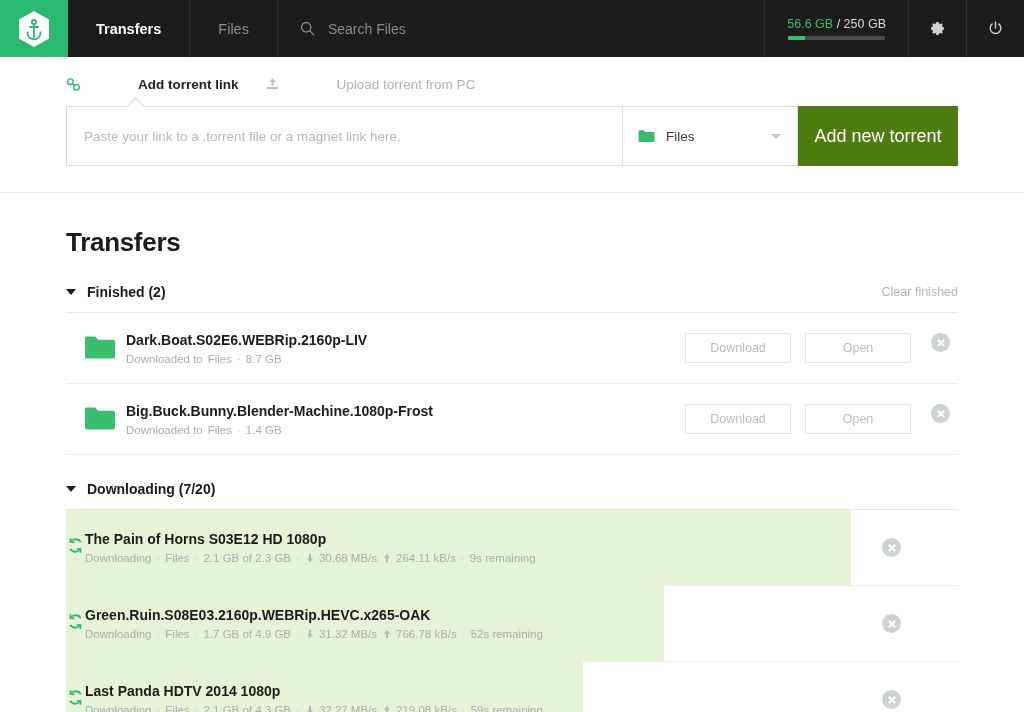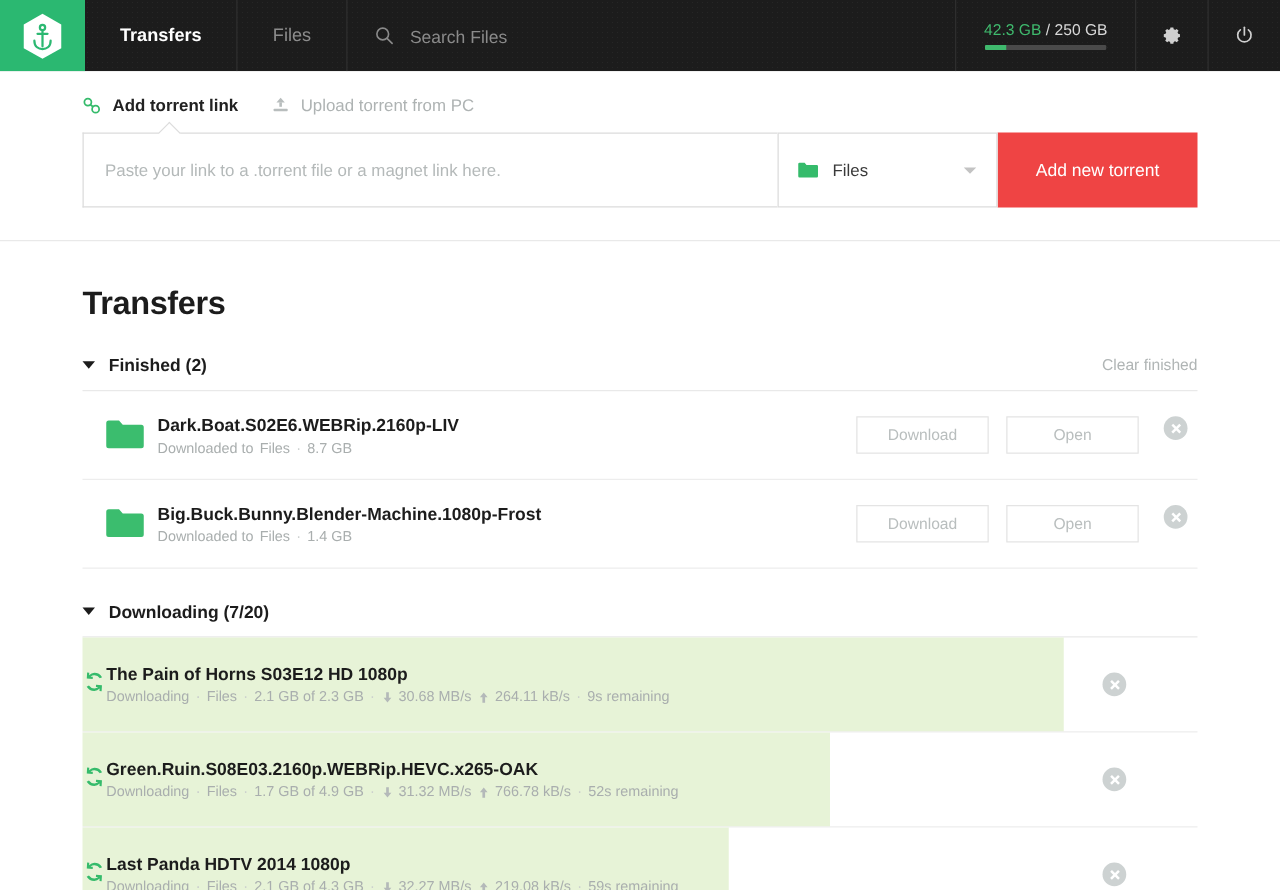"42.3 GB" span.storage-used { text: 42.3 -> 56.6 }
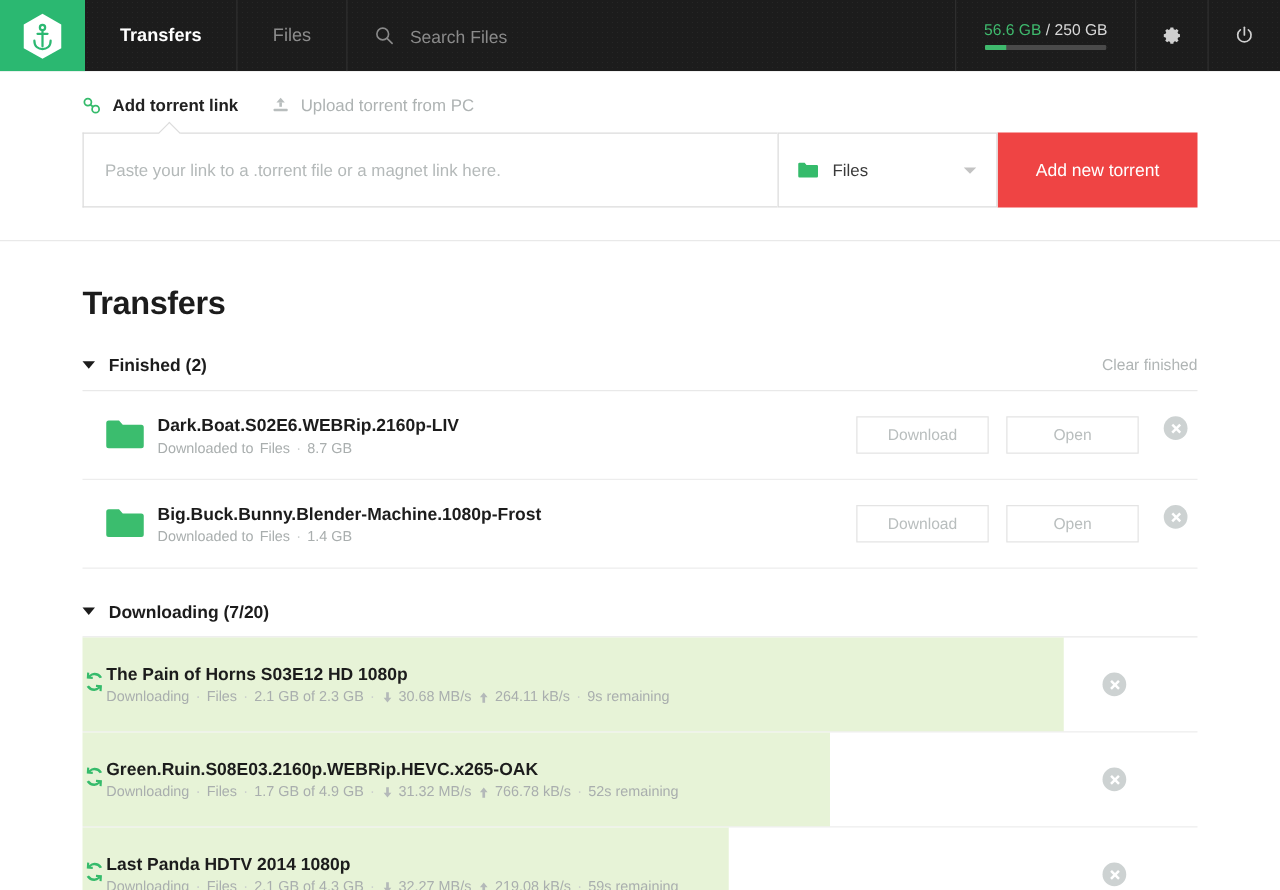"Add torrent link" .tab-label { margin-left: none -> 48px }
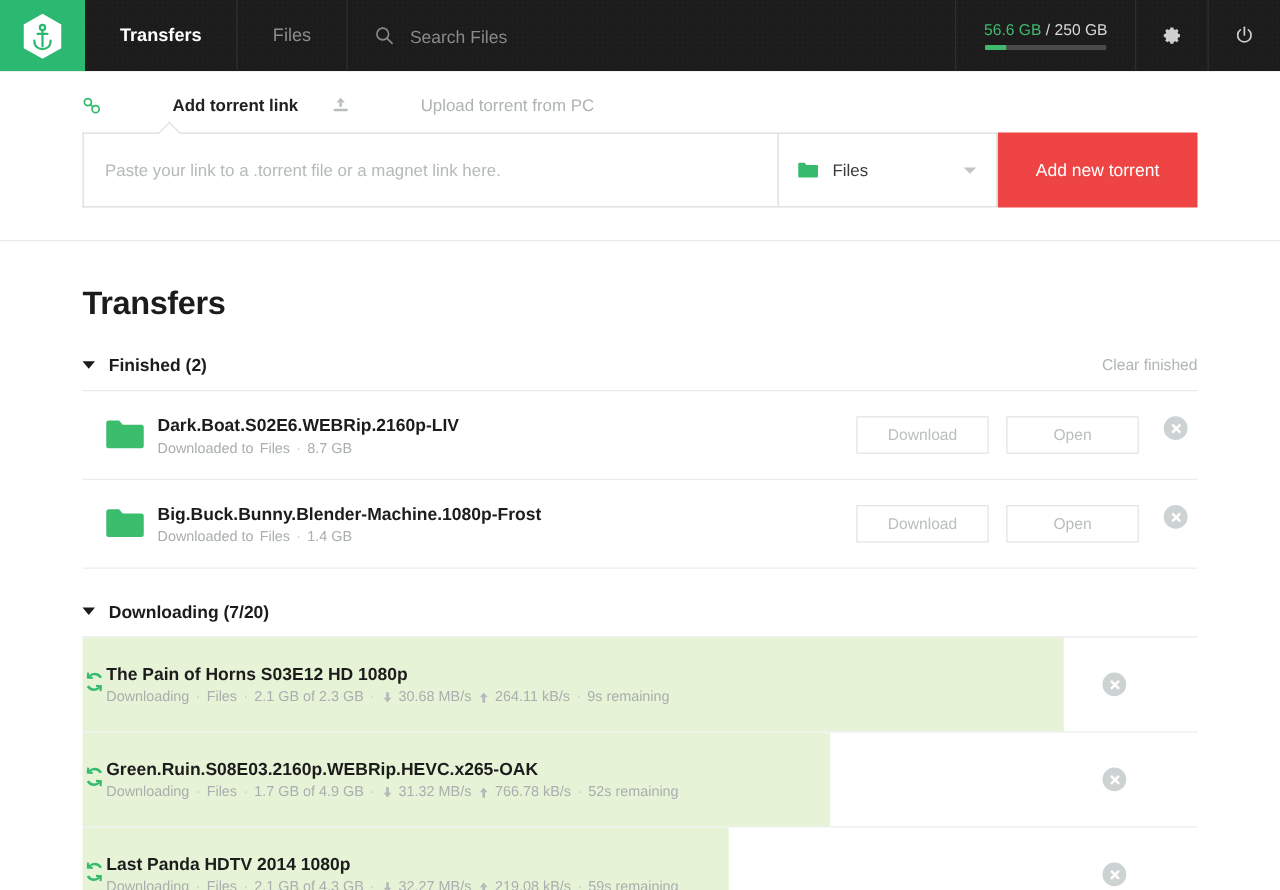"Add new torrent" .add-btn { background: #ef4444 -> #4d7c0f; font-size: 14px -> 18px }
